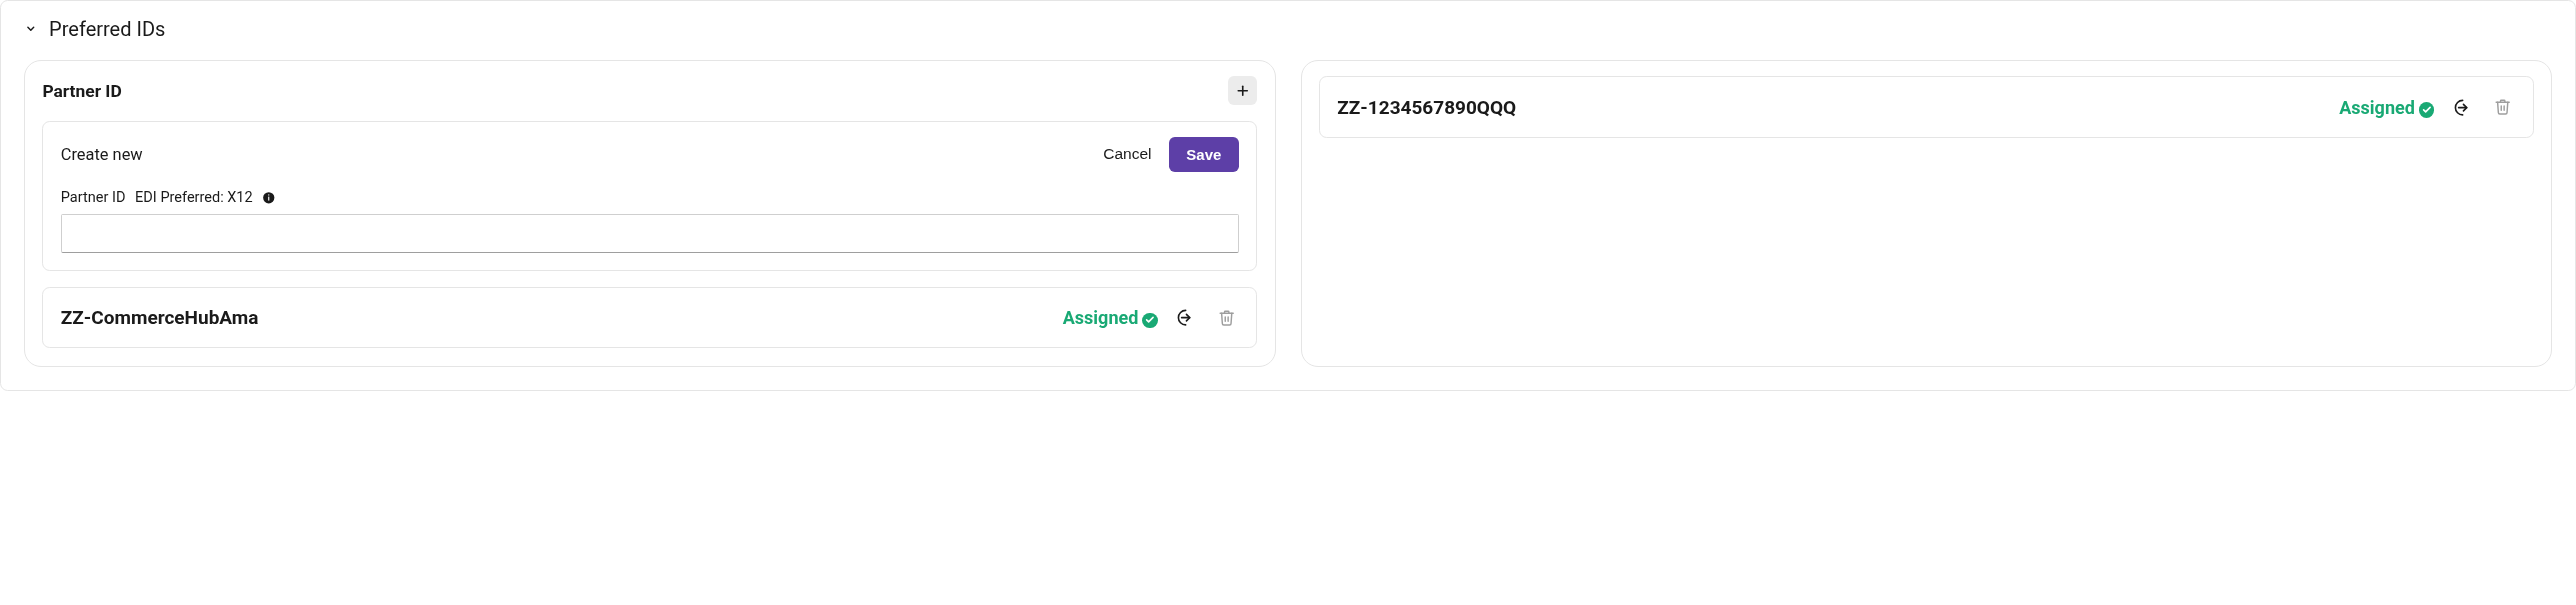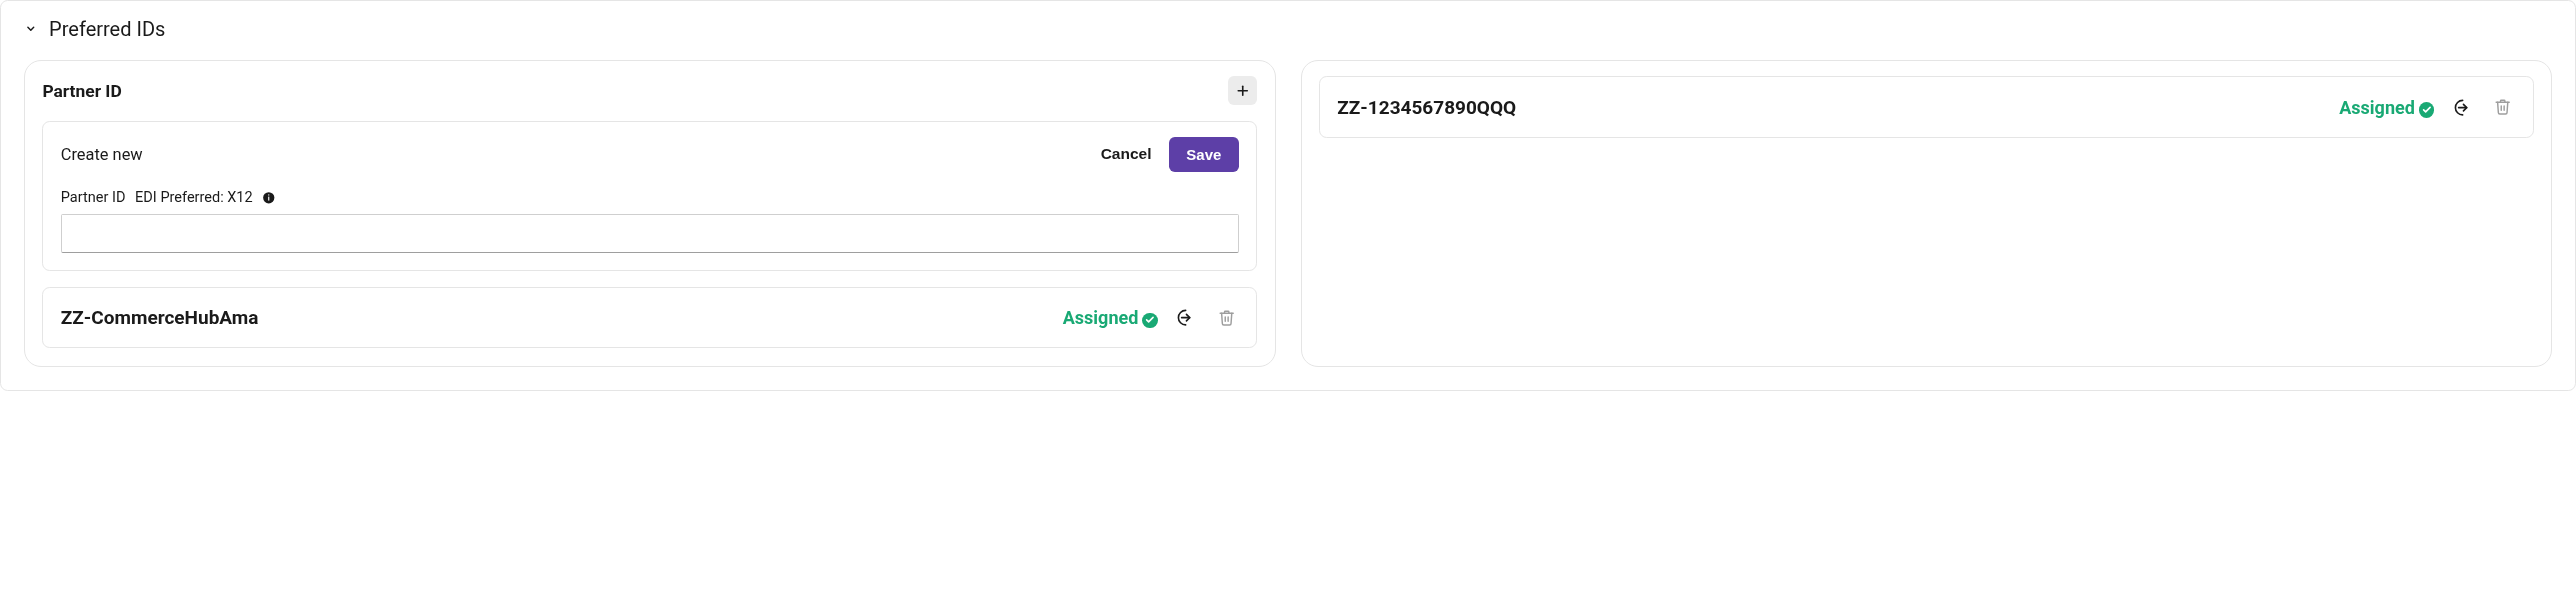"Cancel" .link-btn { font-weight: 700 -> 400 }
